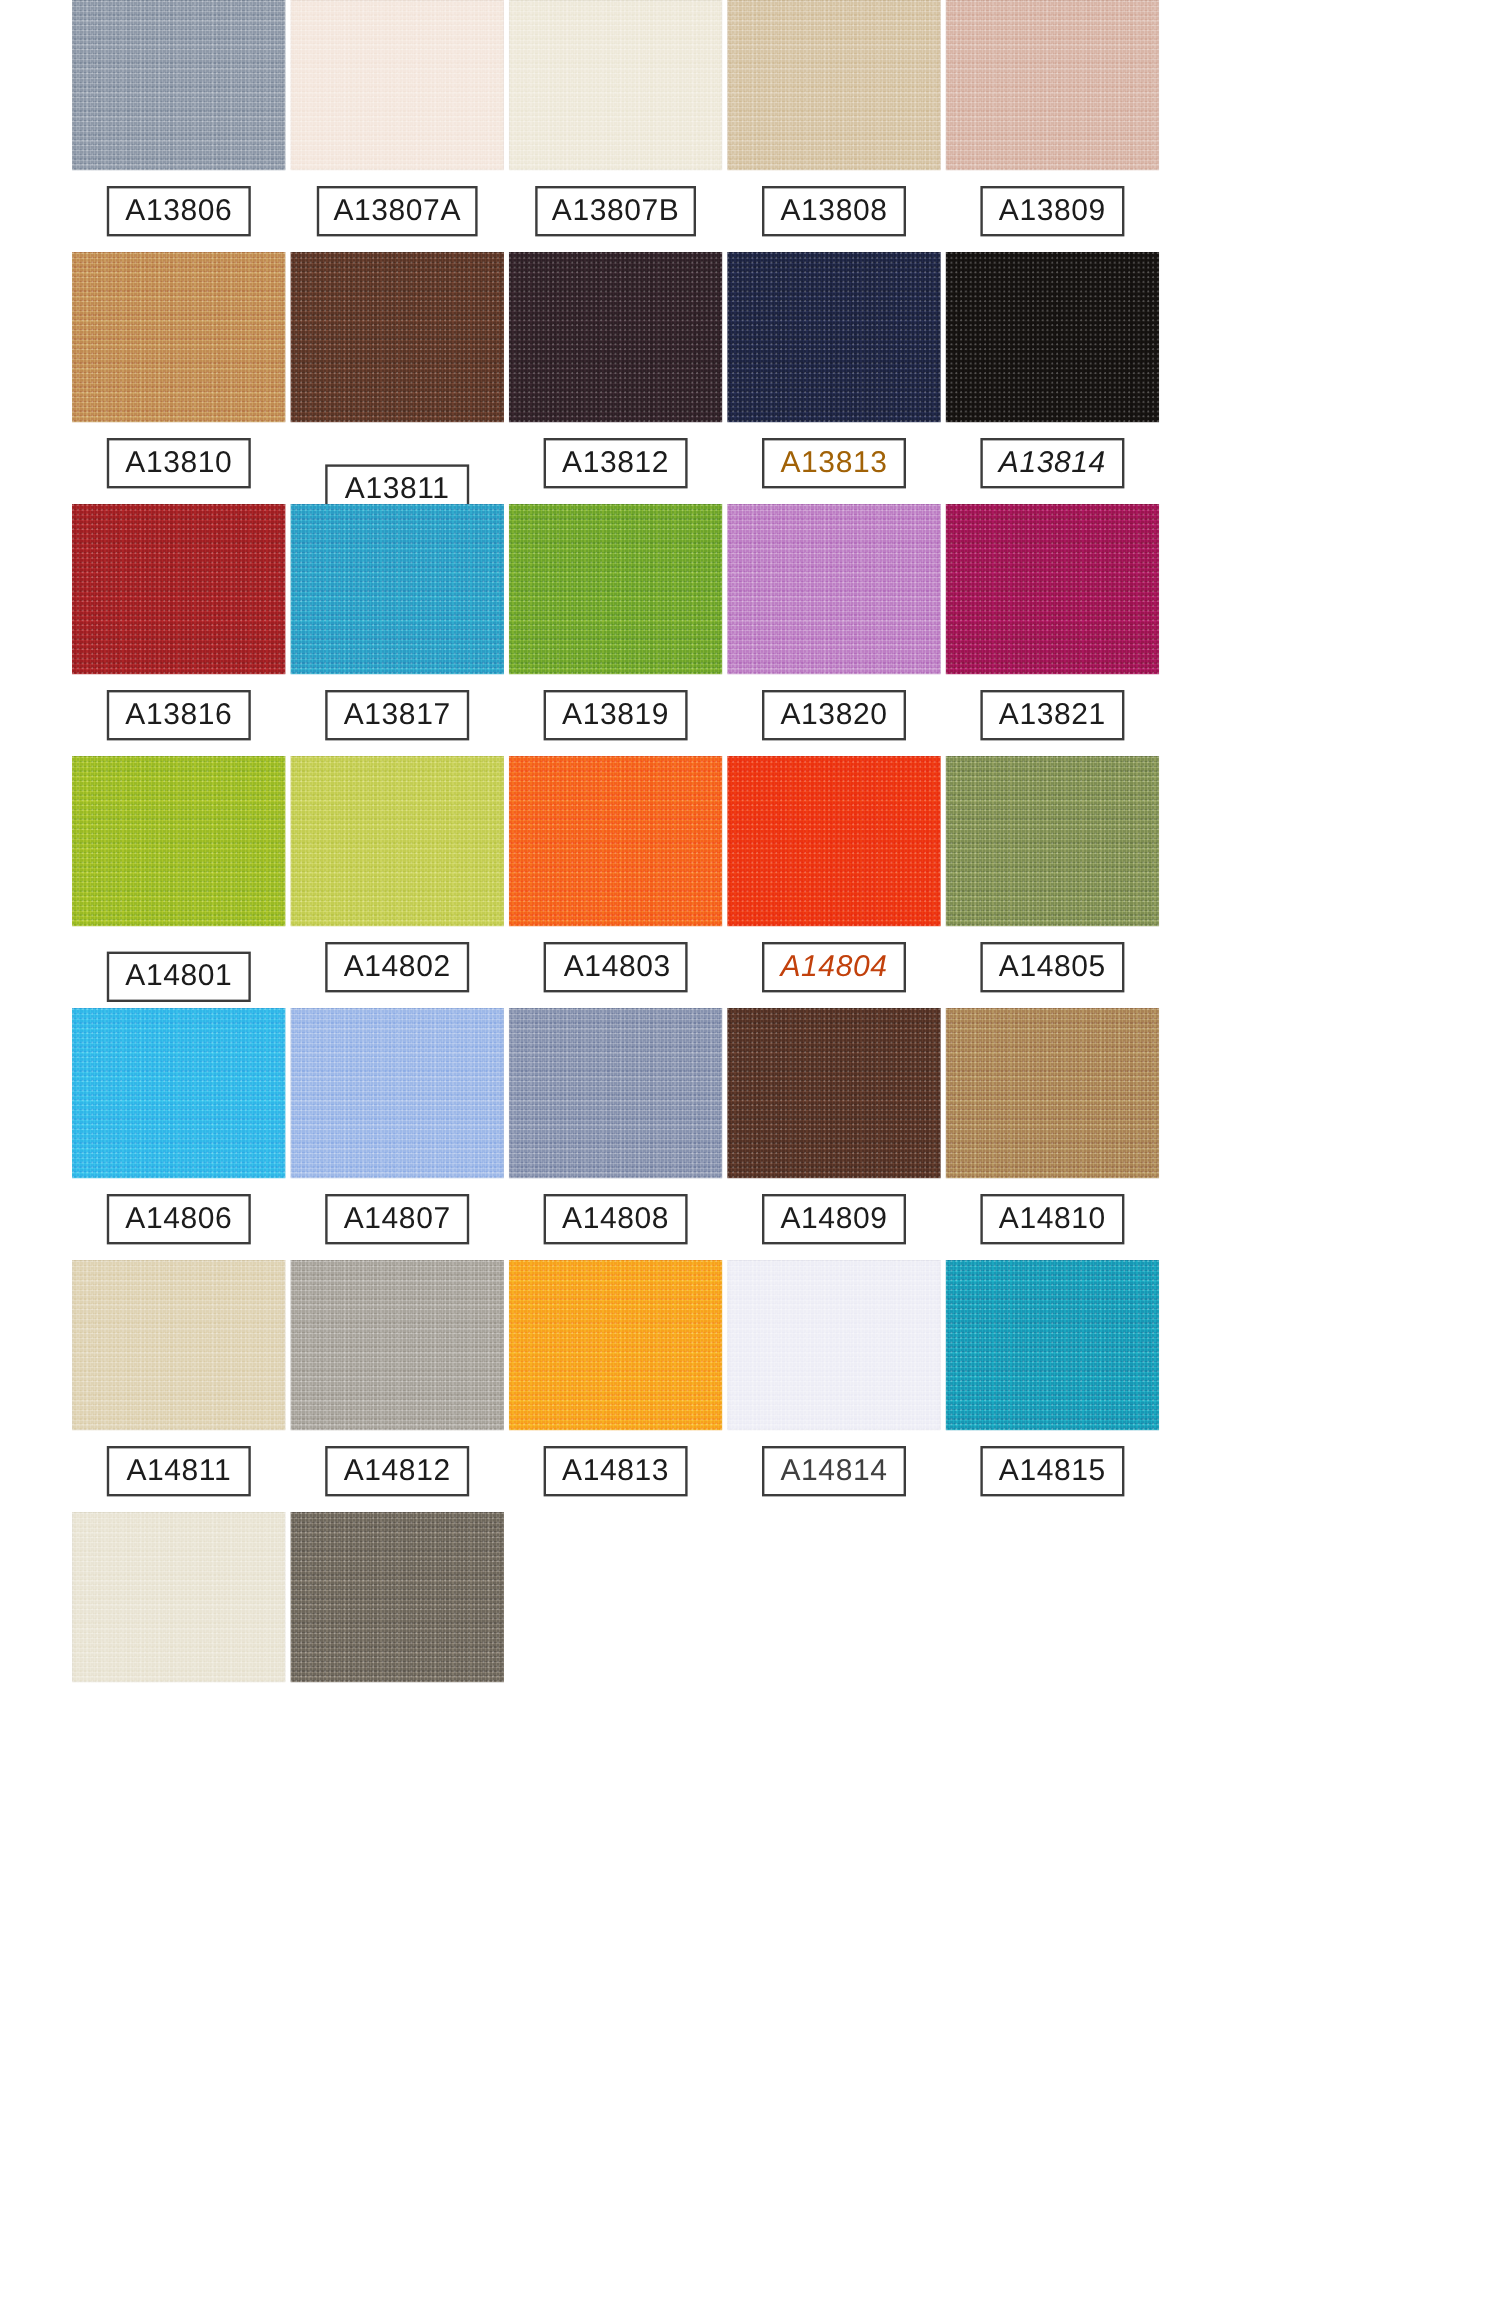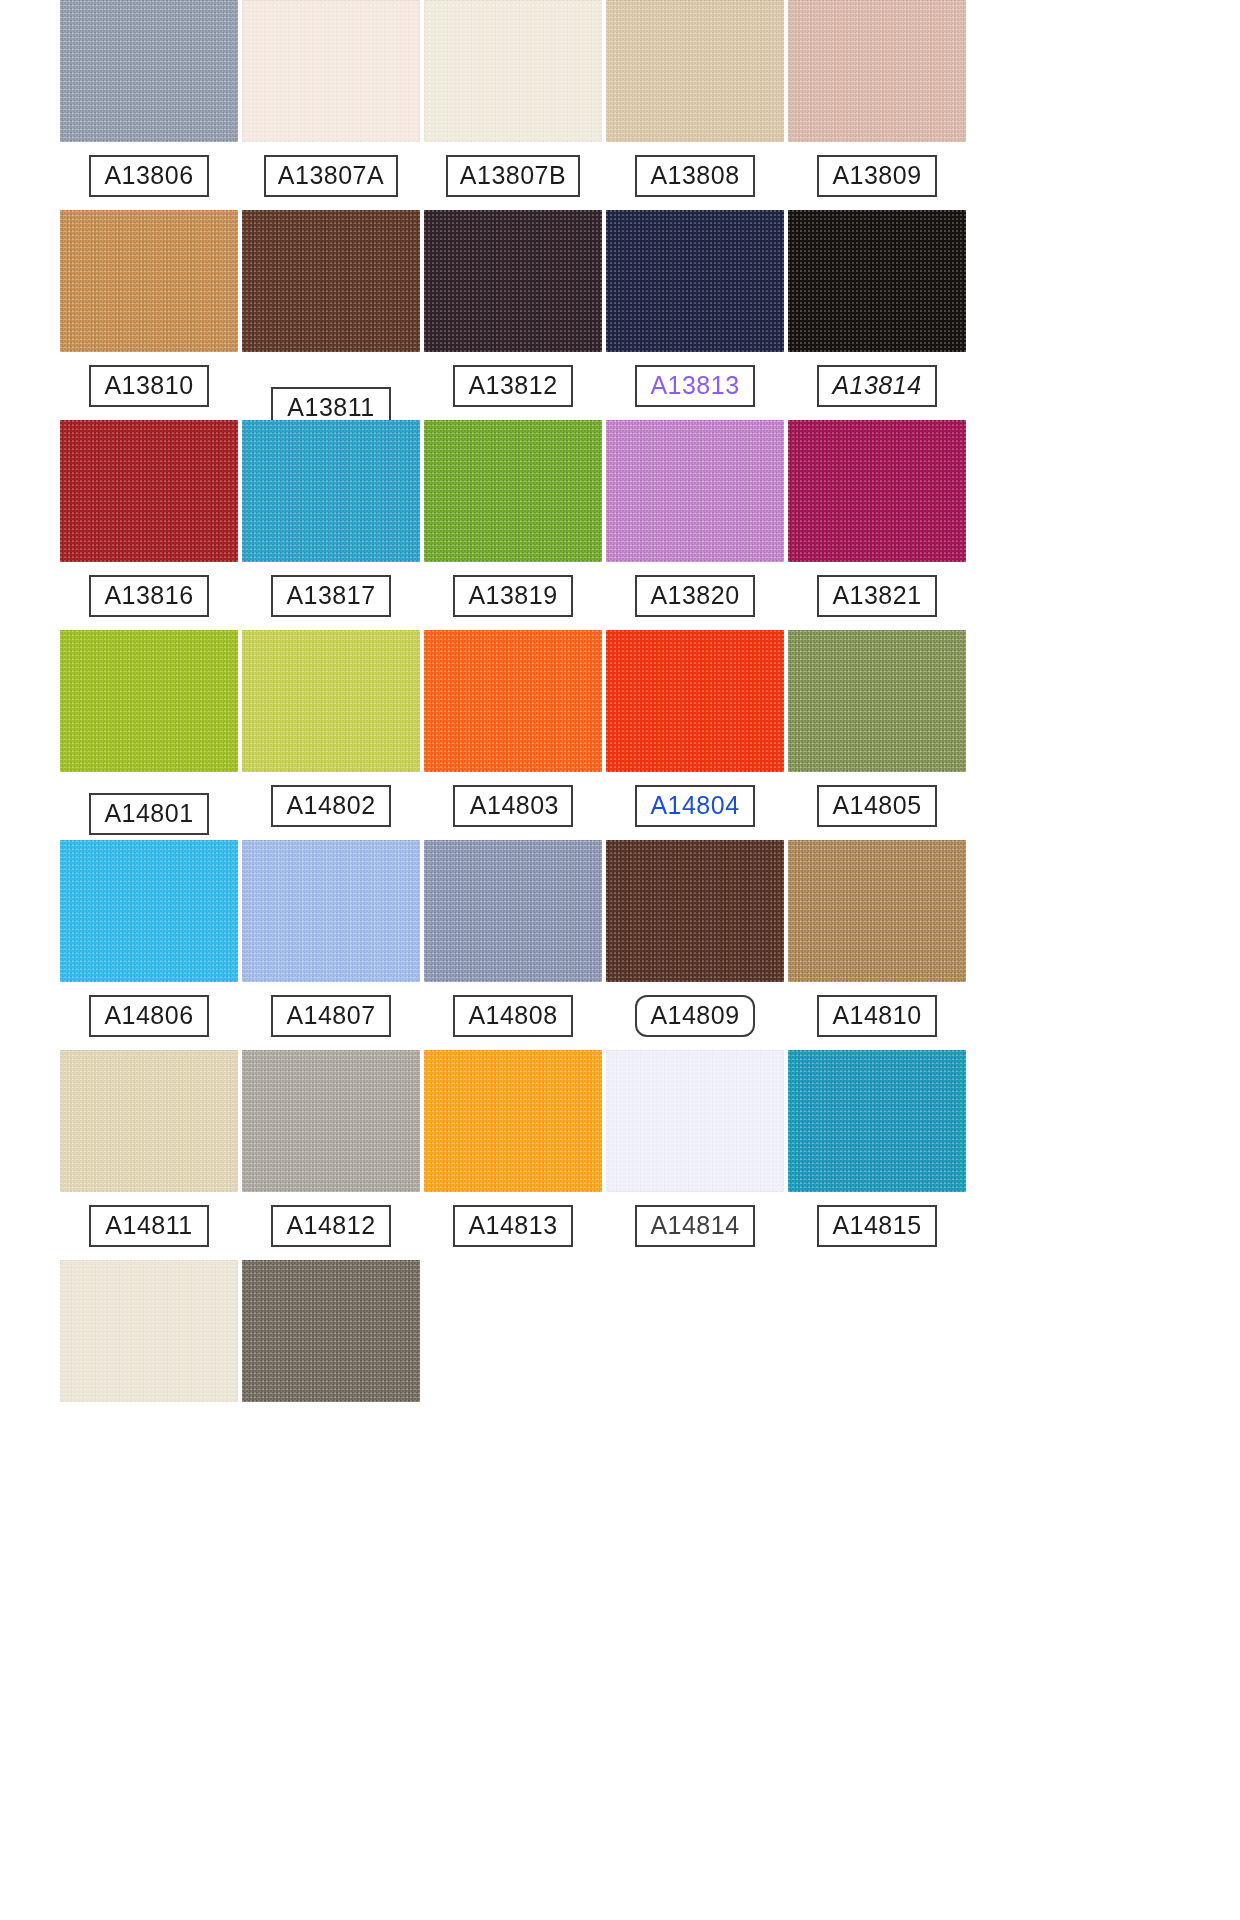"A13813" div.code-box { color: #8b5cf6 -> #a16207 }
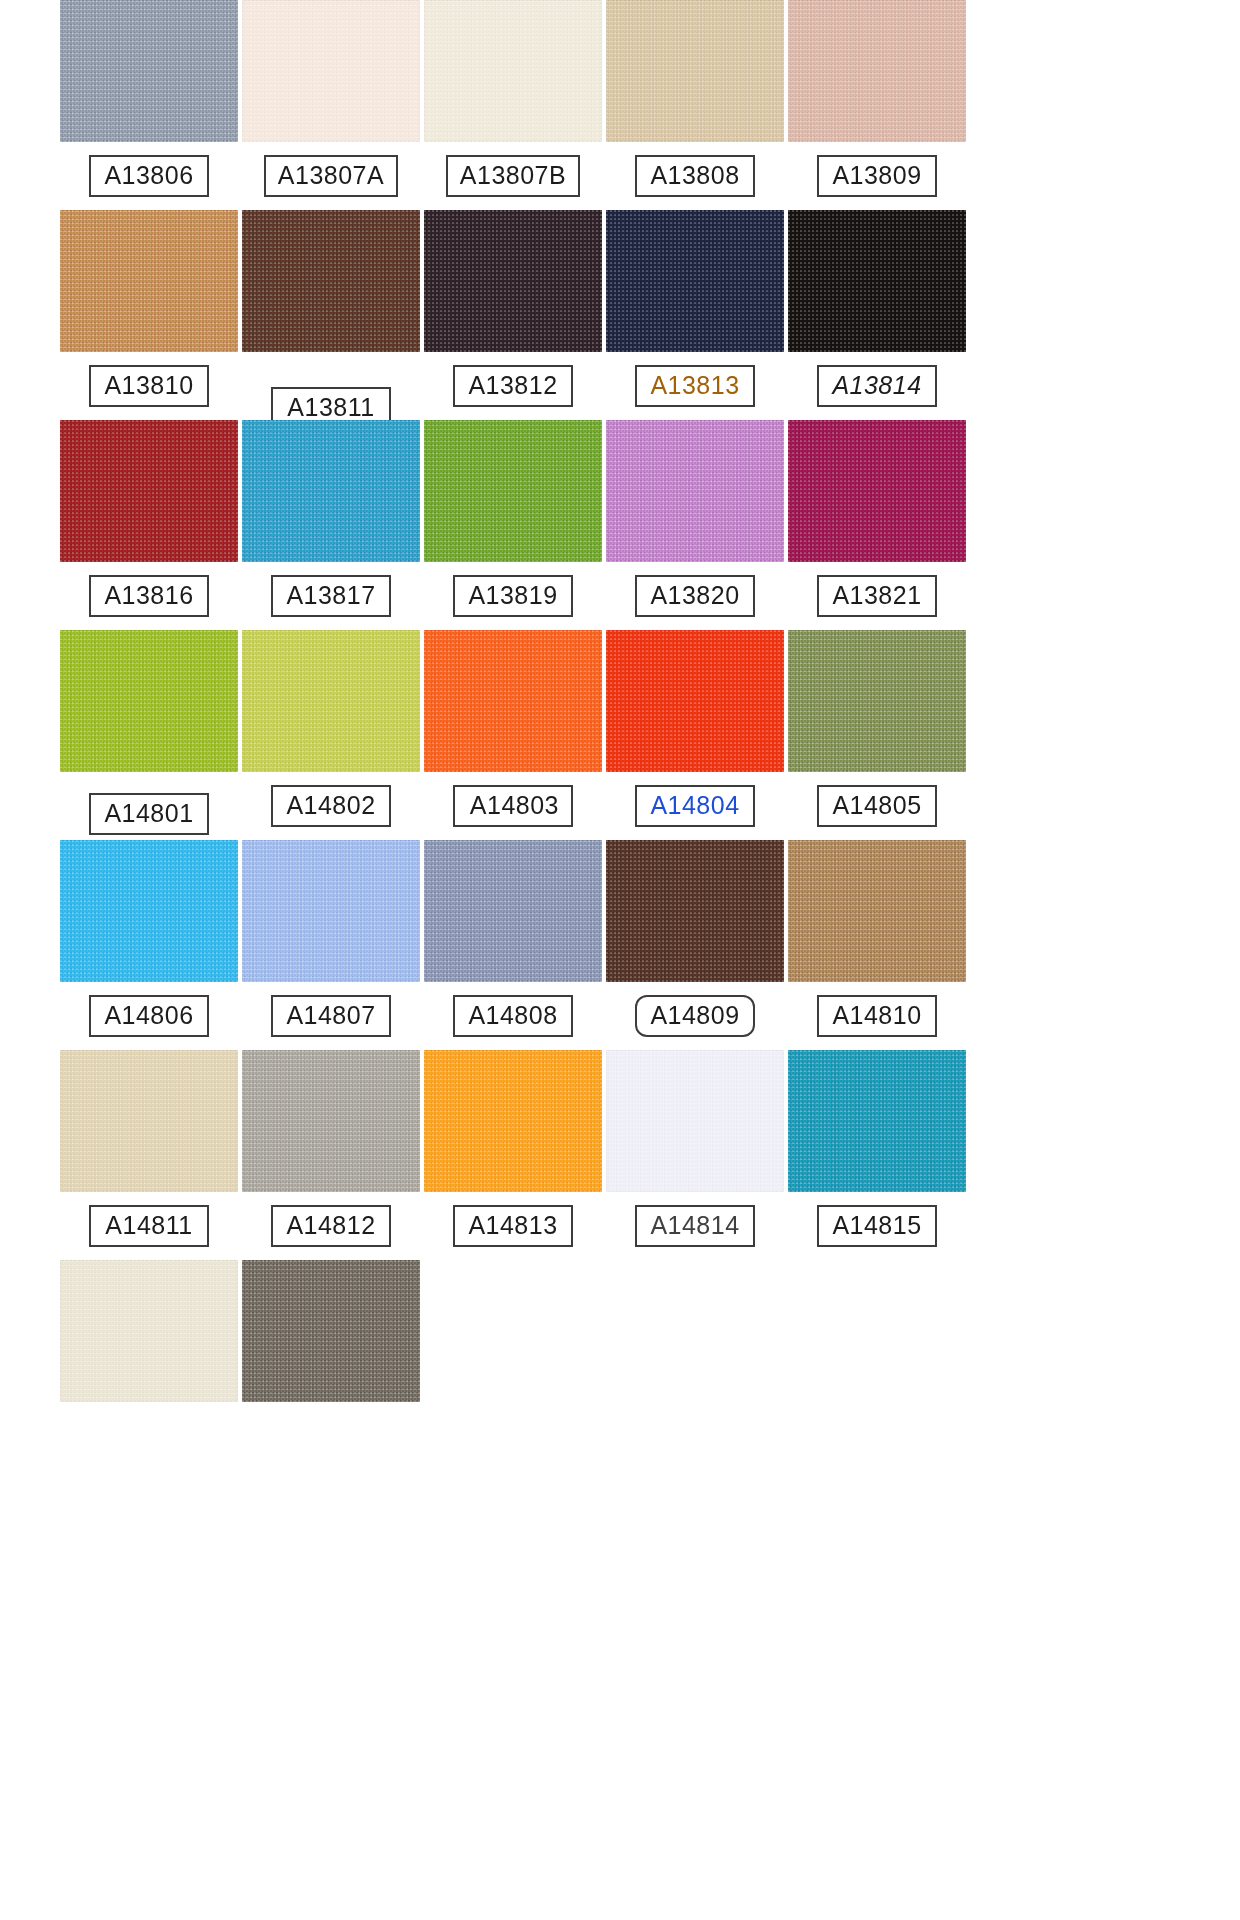"A14804" div.code-box { color: #1d4ed8 -> #c2410c; font-style: none -> italic }
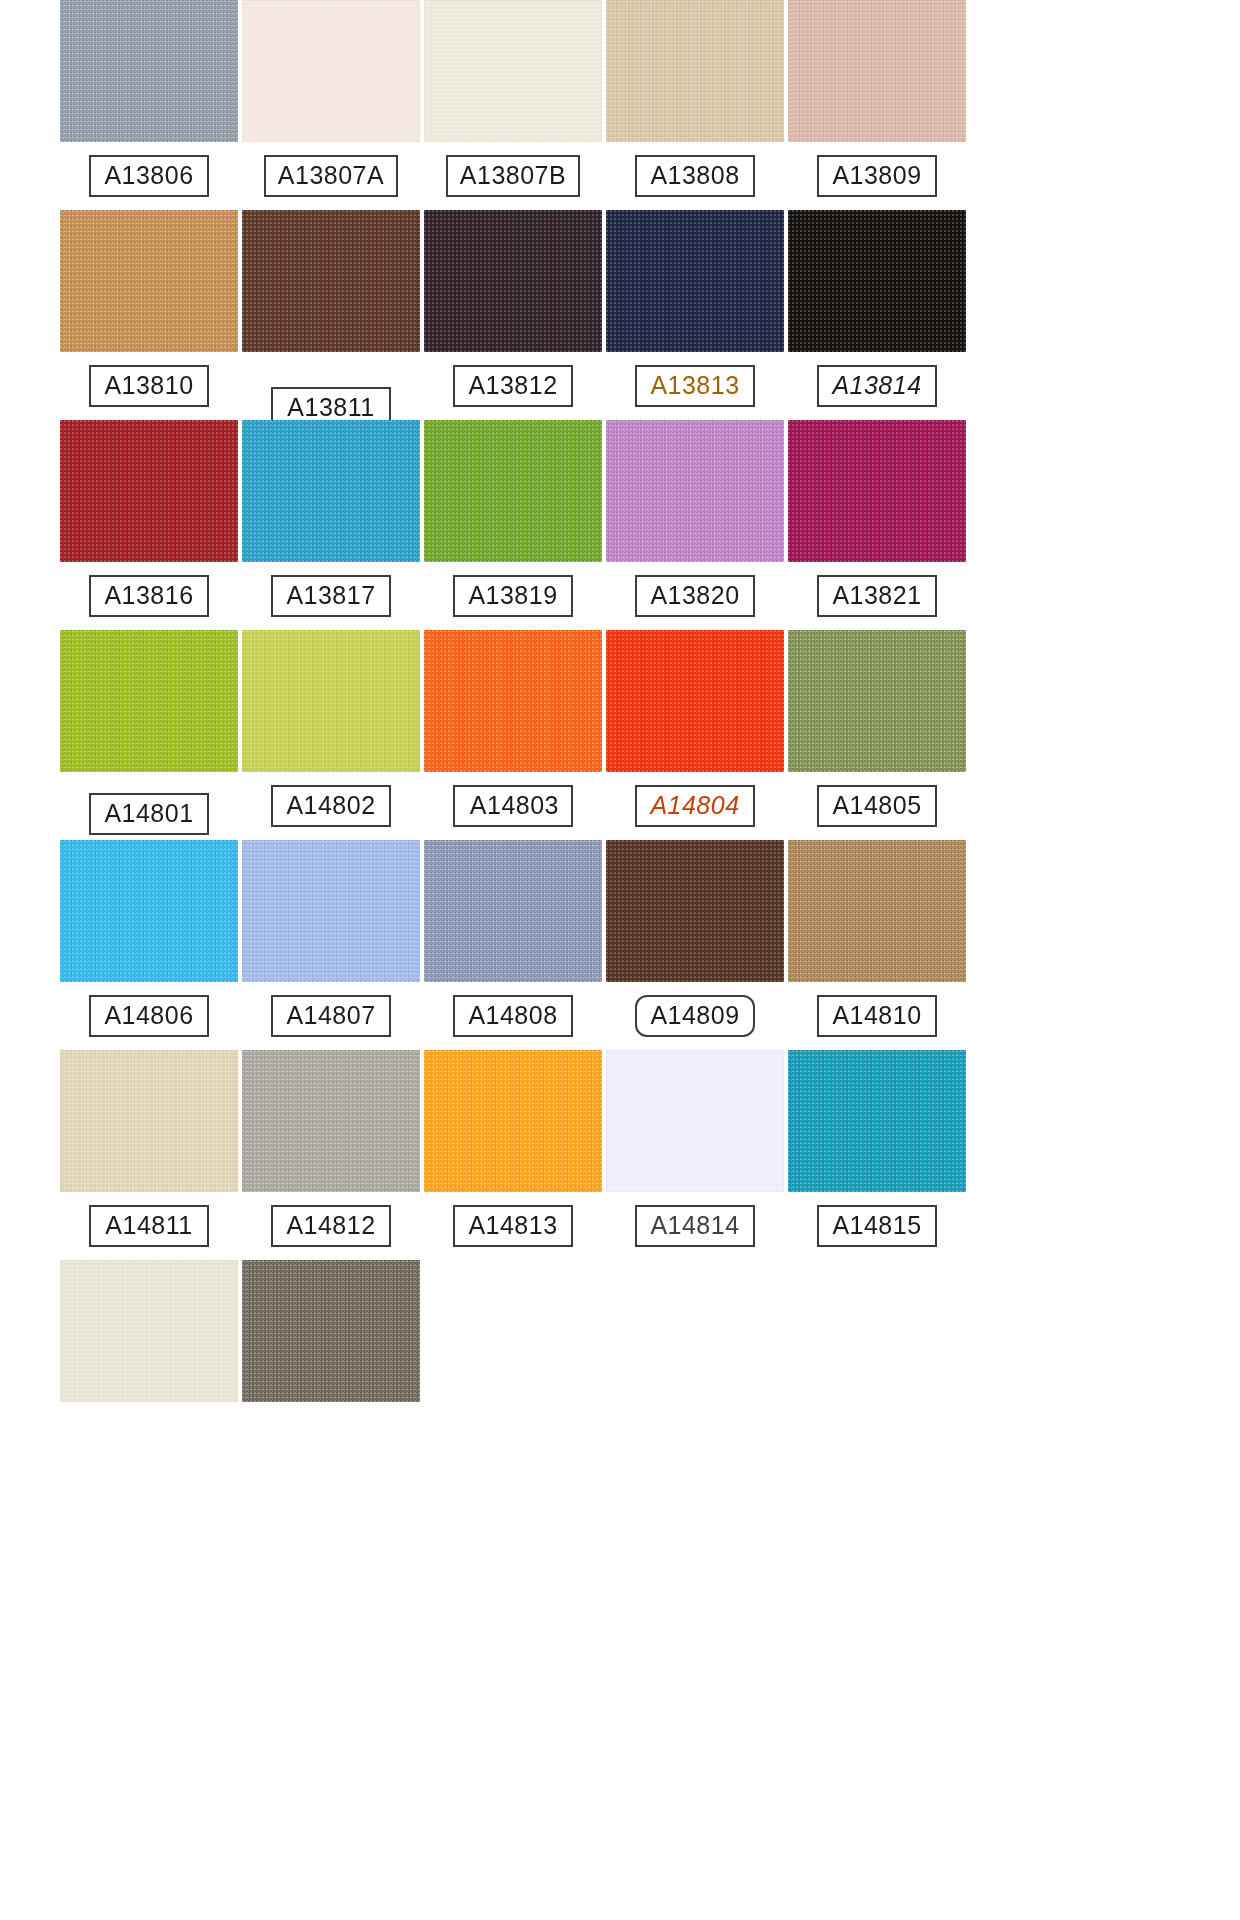"A14809" div.code-box { border-radius: 12px -> none }
